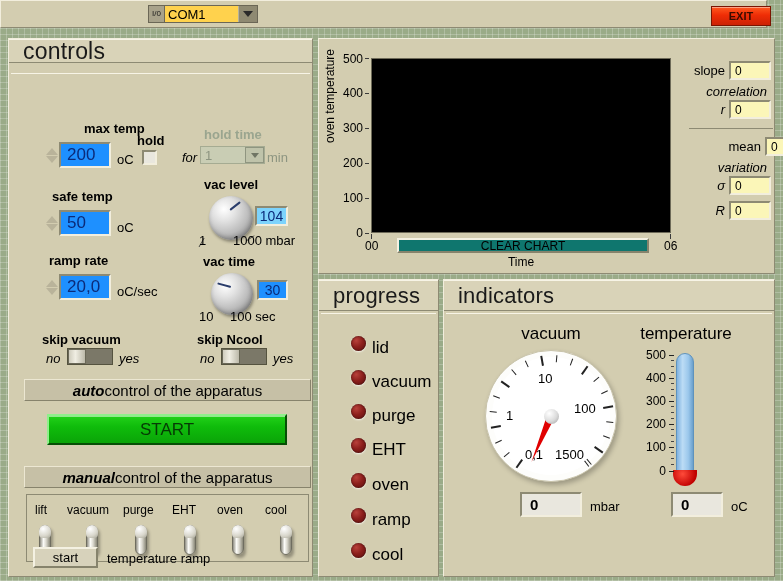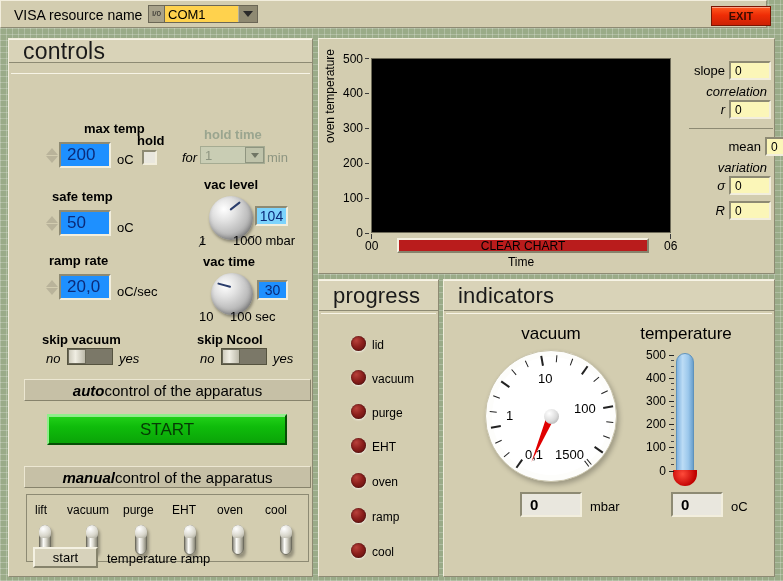"VISA resource name" div { html: <div>VISA resource name</div> -> none }
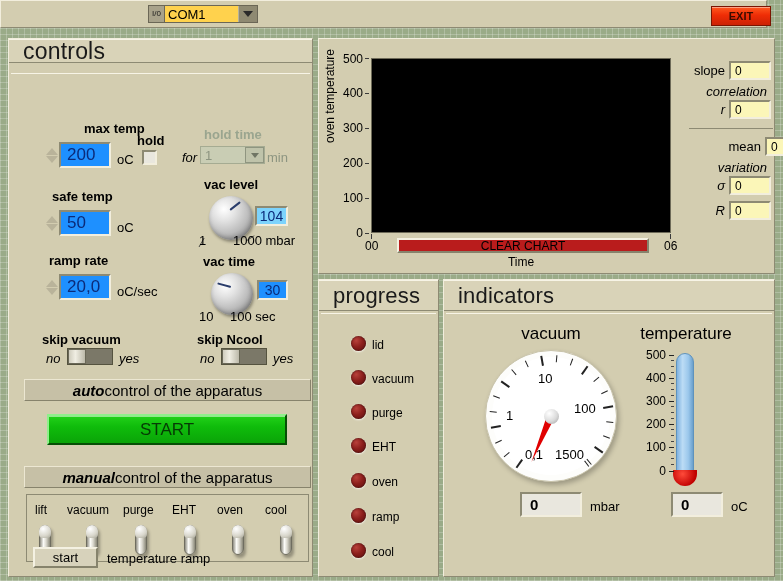"CLEAR CHART" #clear-chart { background: #b91c1c -> #0f766e }
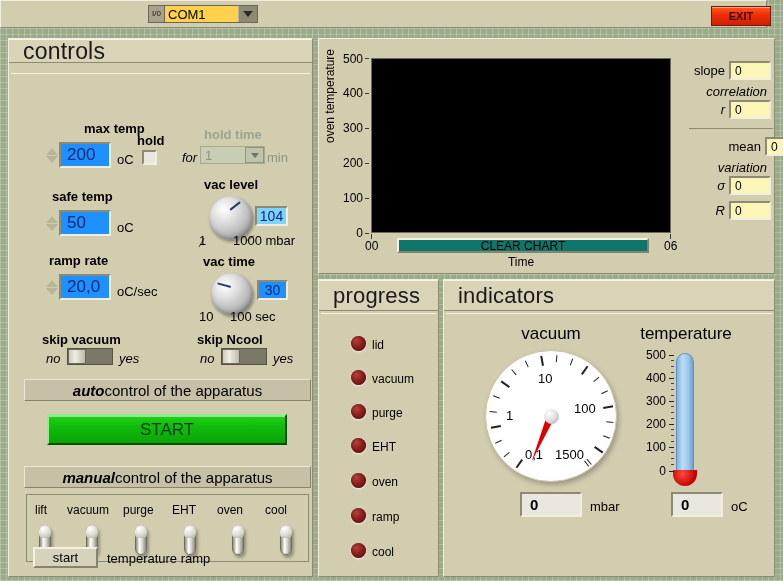"lid" .ledlbl { font-size: 12px -> 17px }
